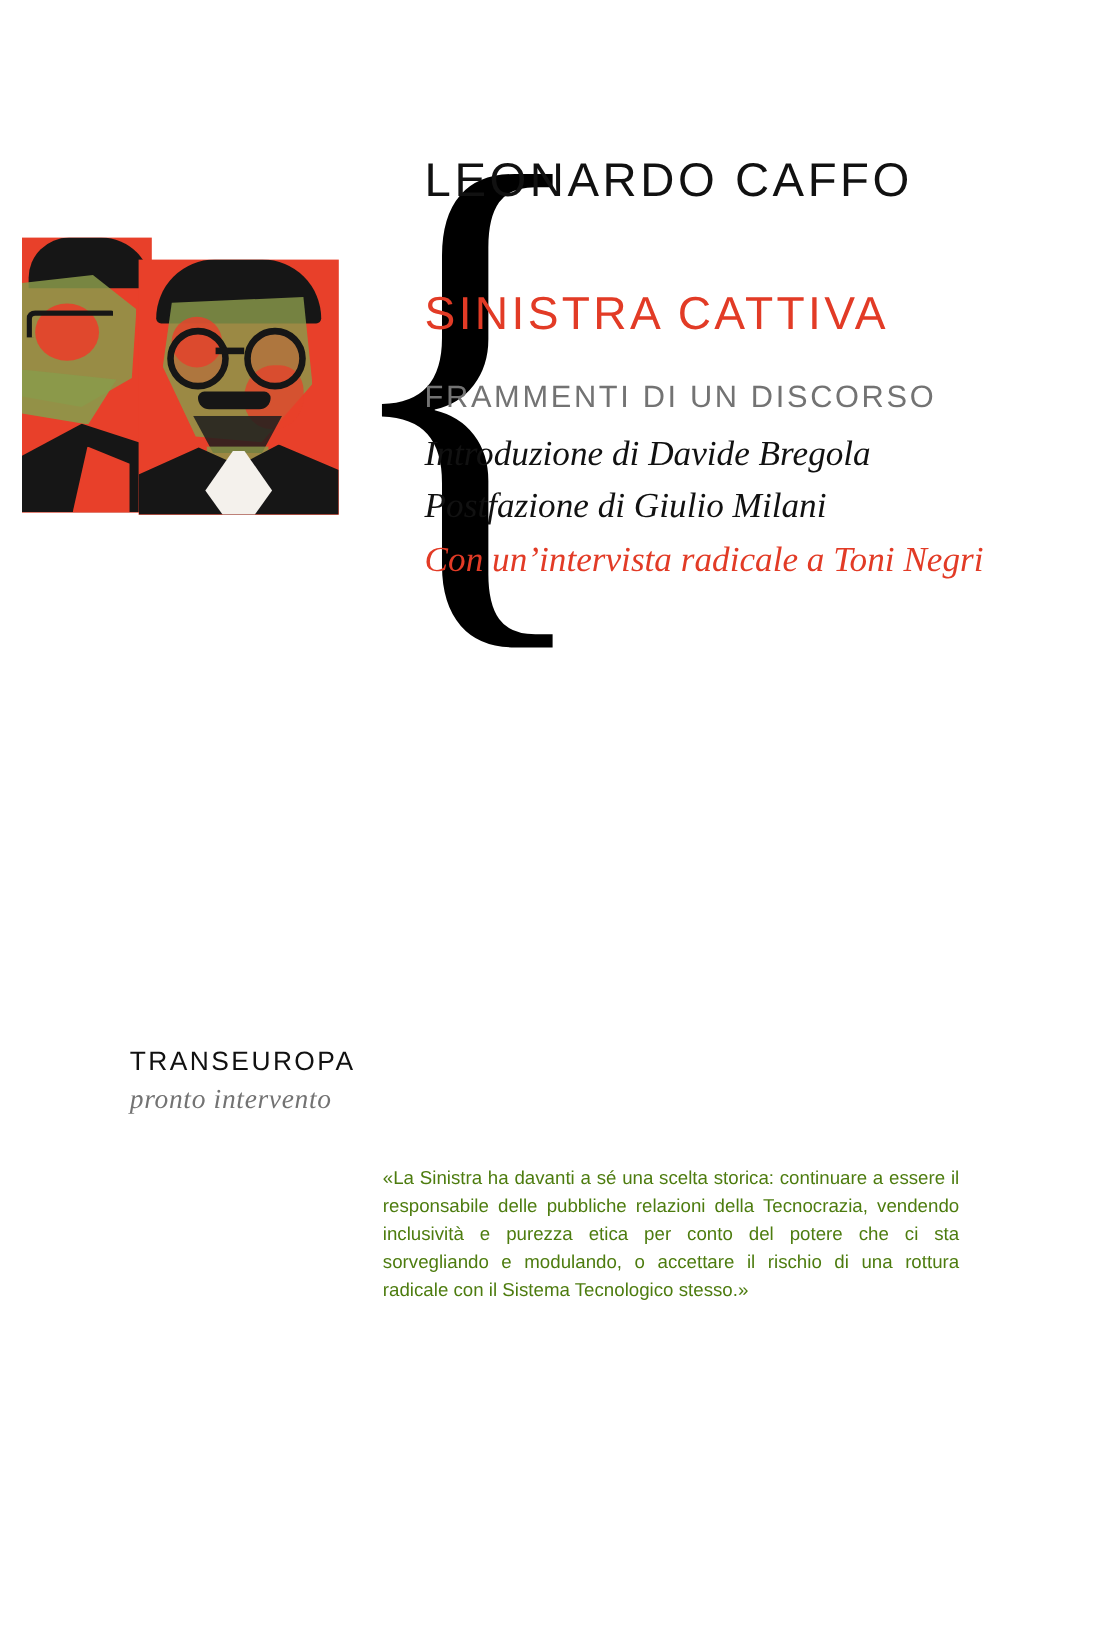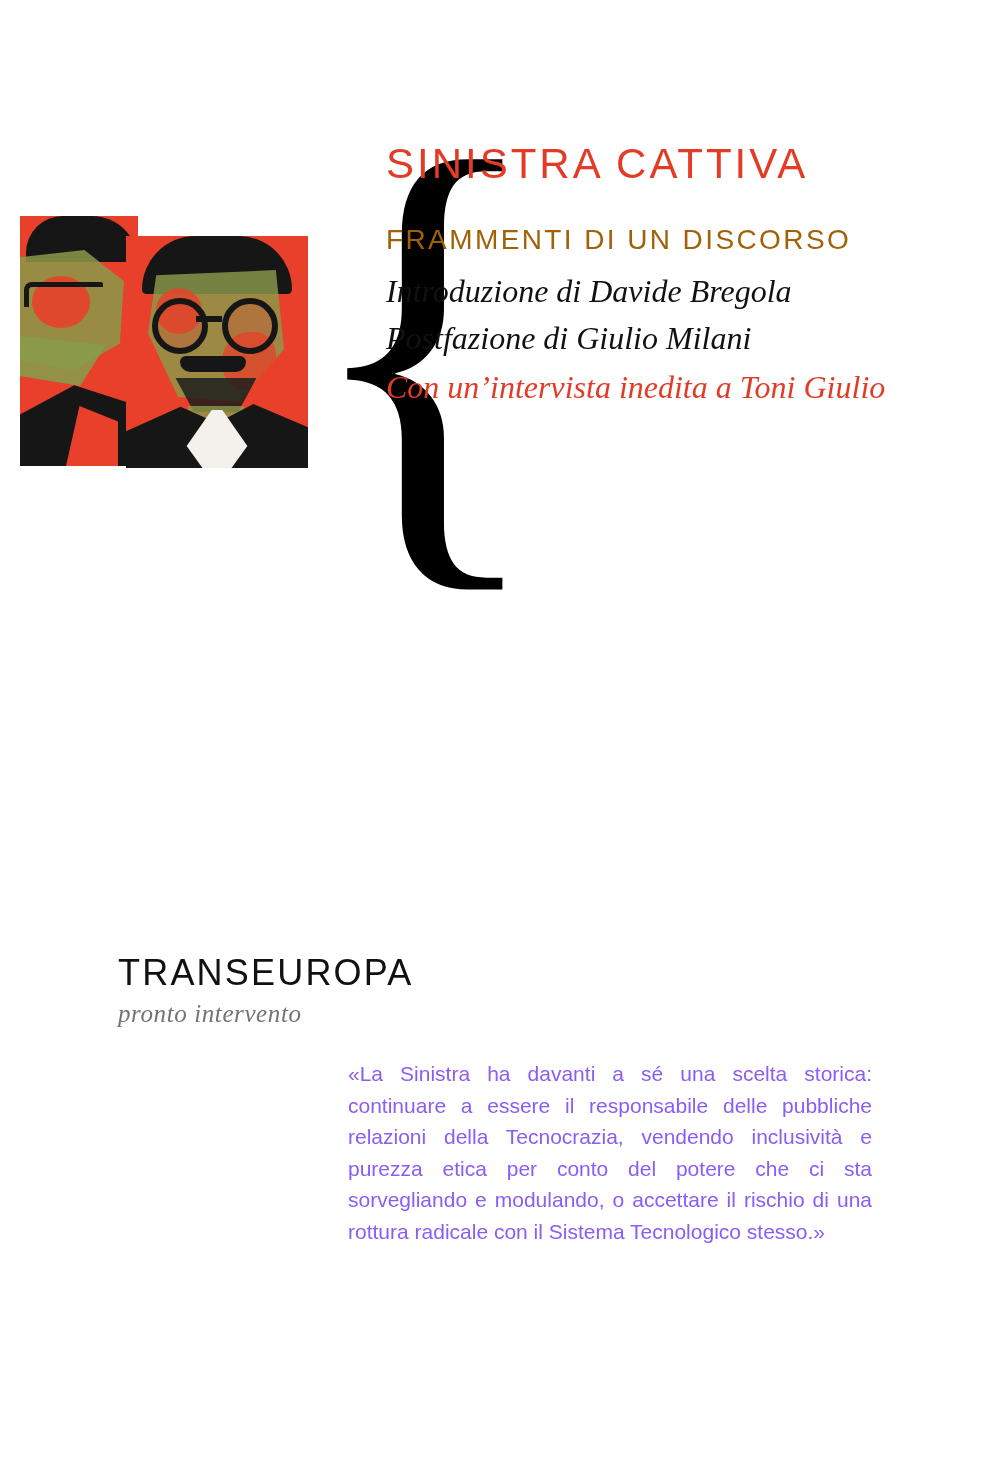"LEONARDO CAFFO" h1.author { html: none -> <h1>LEONARDO CAFFO</h1> }
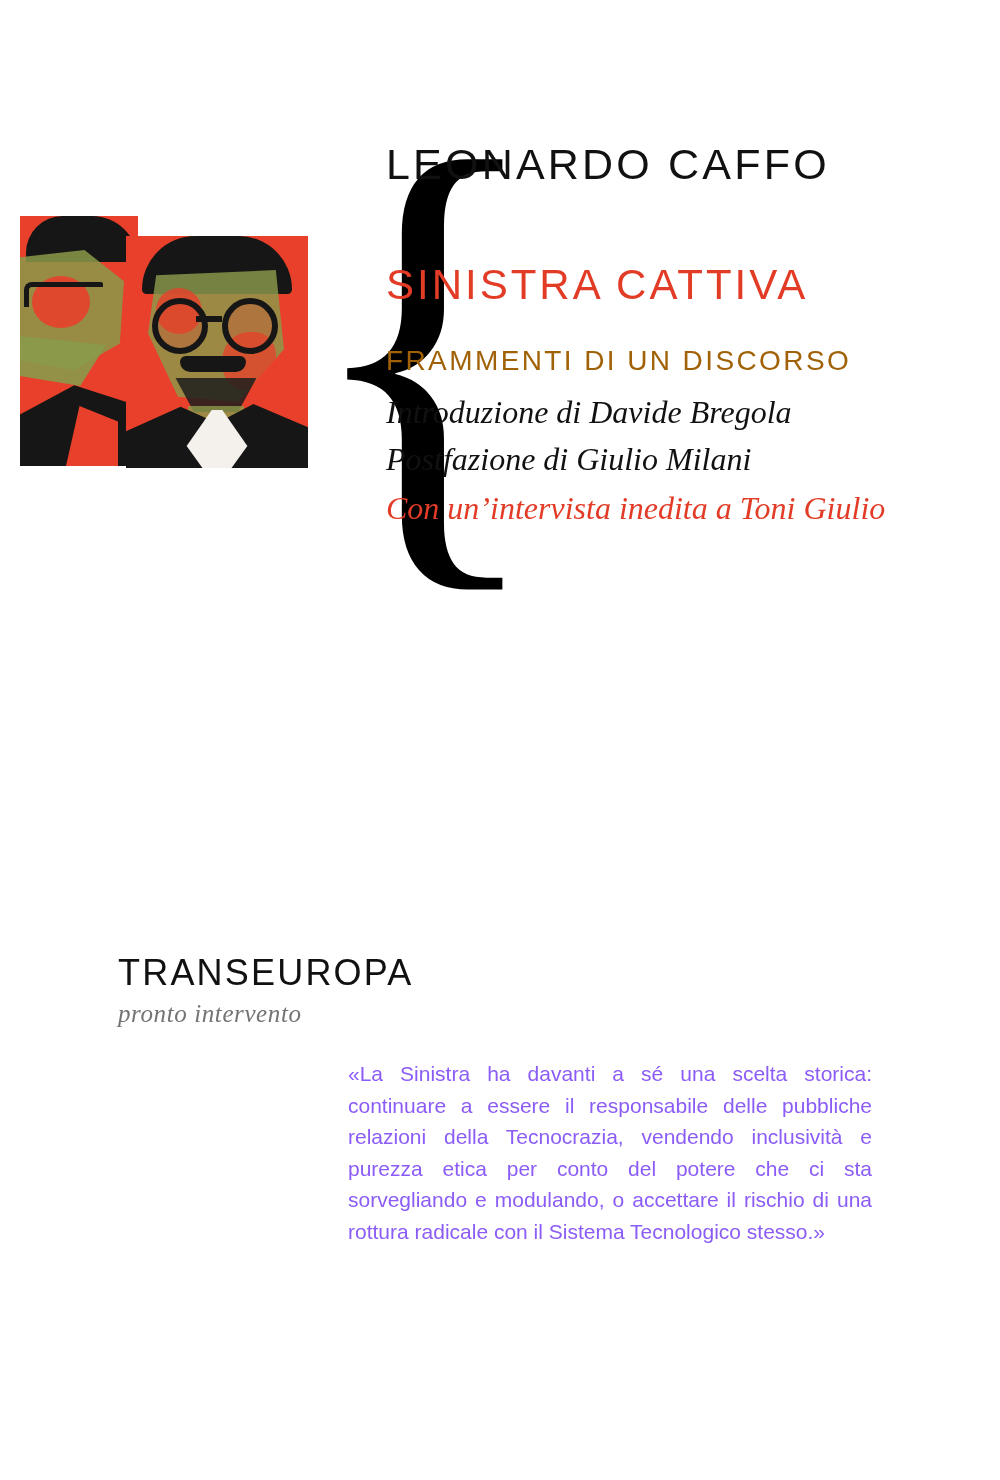"FRAMMENTI DI UN DISCORSO" .subtitle-1, .subtitle-2 { color: #a16207 -> #737373 }
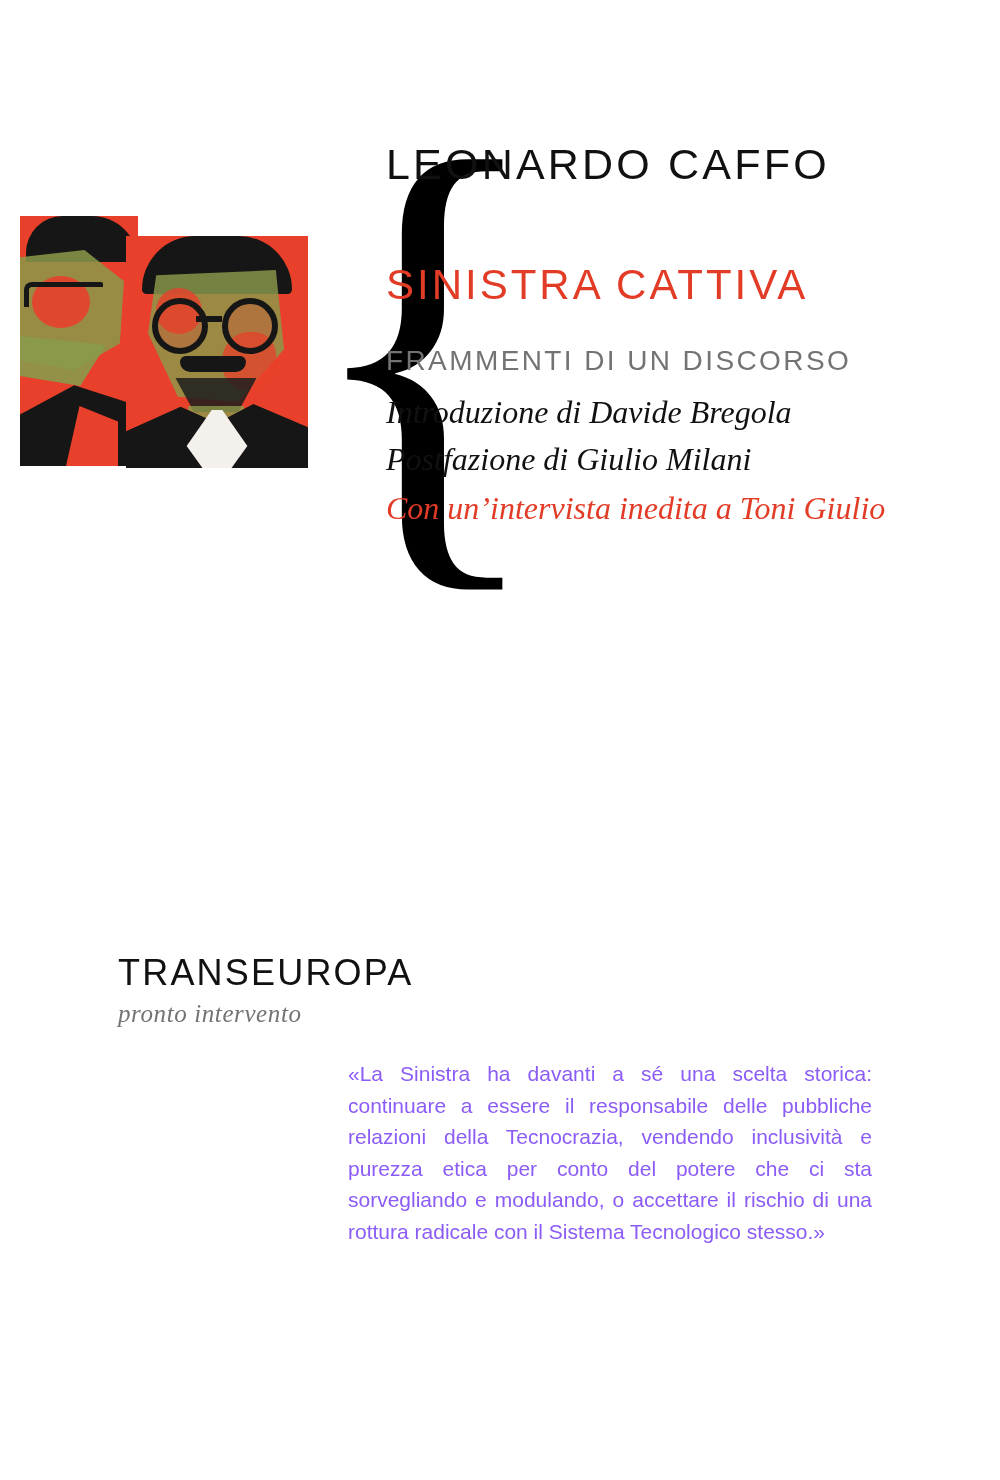"Con un’intervista inedita a Toni" div.credit { text: inedita a Toni Giulio -> radicale a Toni Negri }
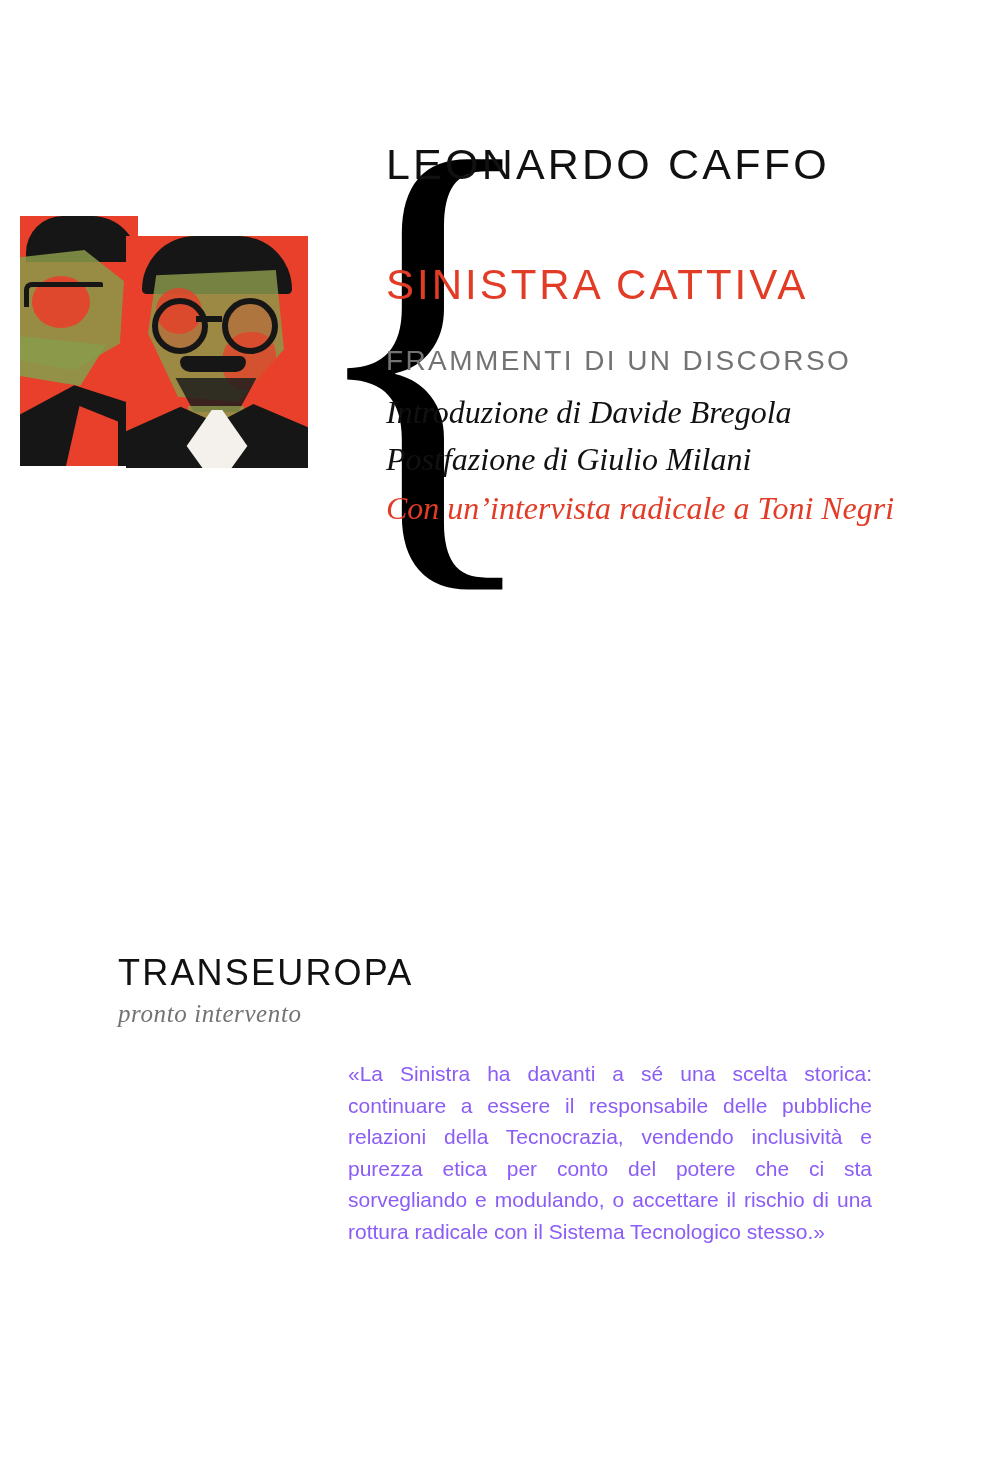"TRANSEUROPA" .publisher-name { font-size: 36px -> 24px }
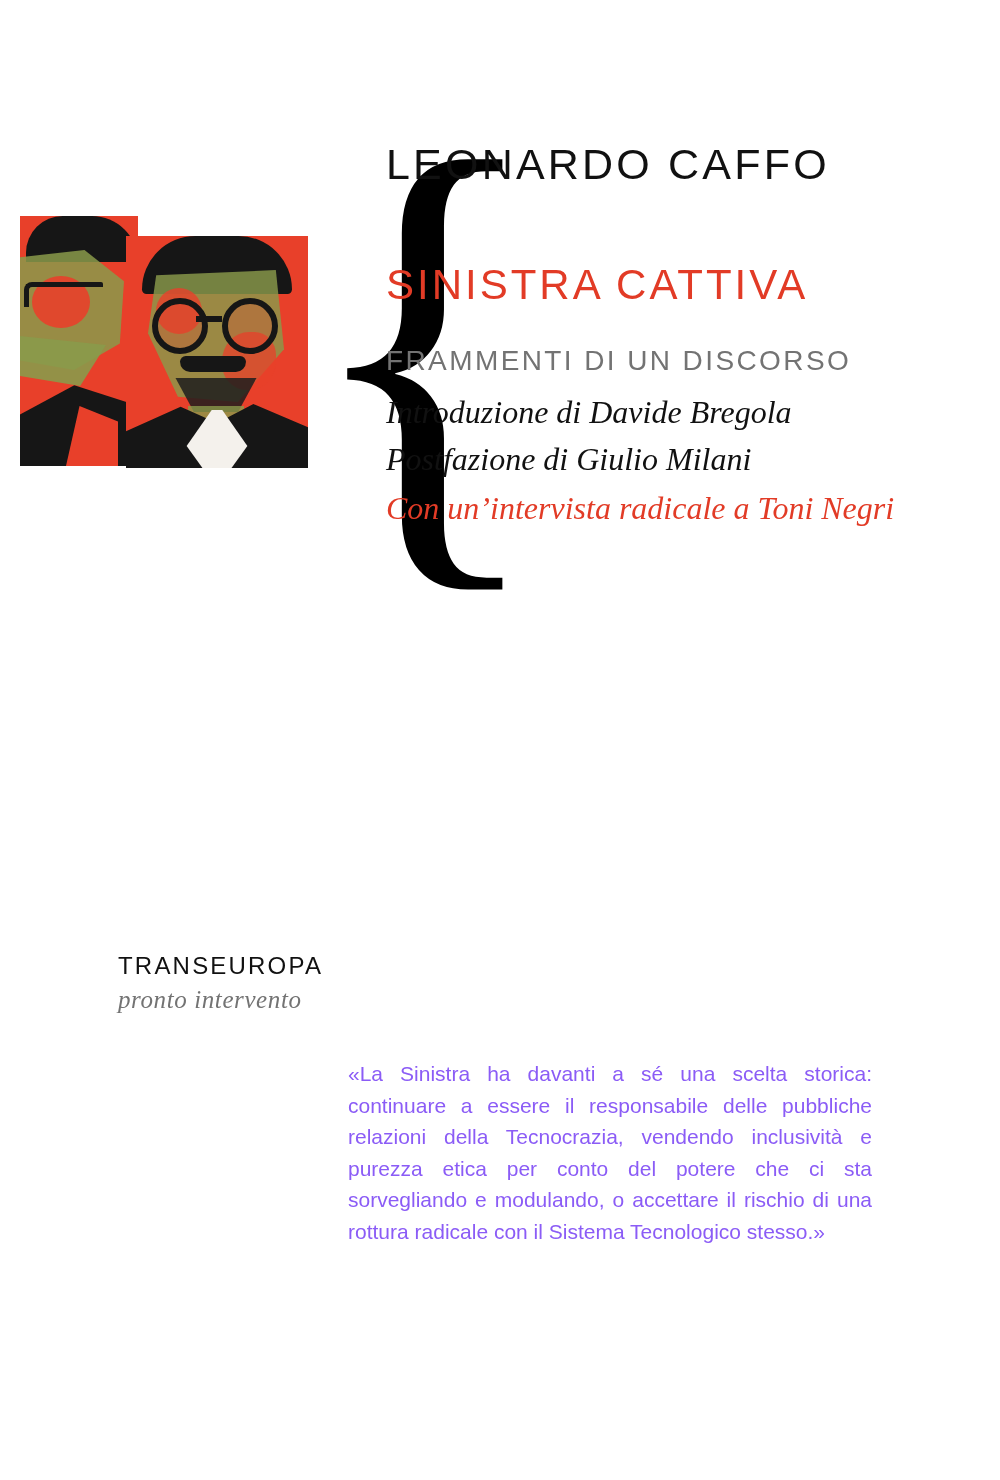"«La Sinistra ha davanti a" .blurb { color: #8b5cf6 -> #4d7c0f; font-size: 21px -> 17px }
